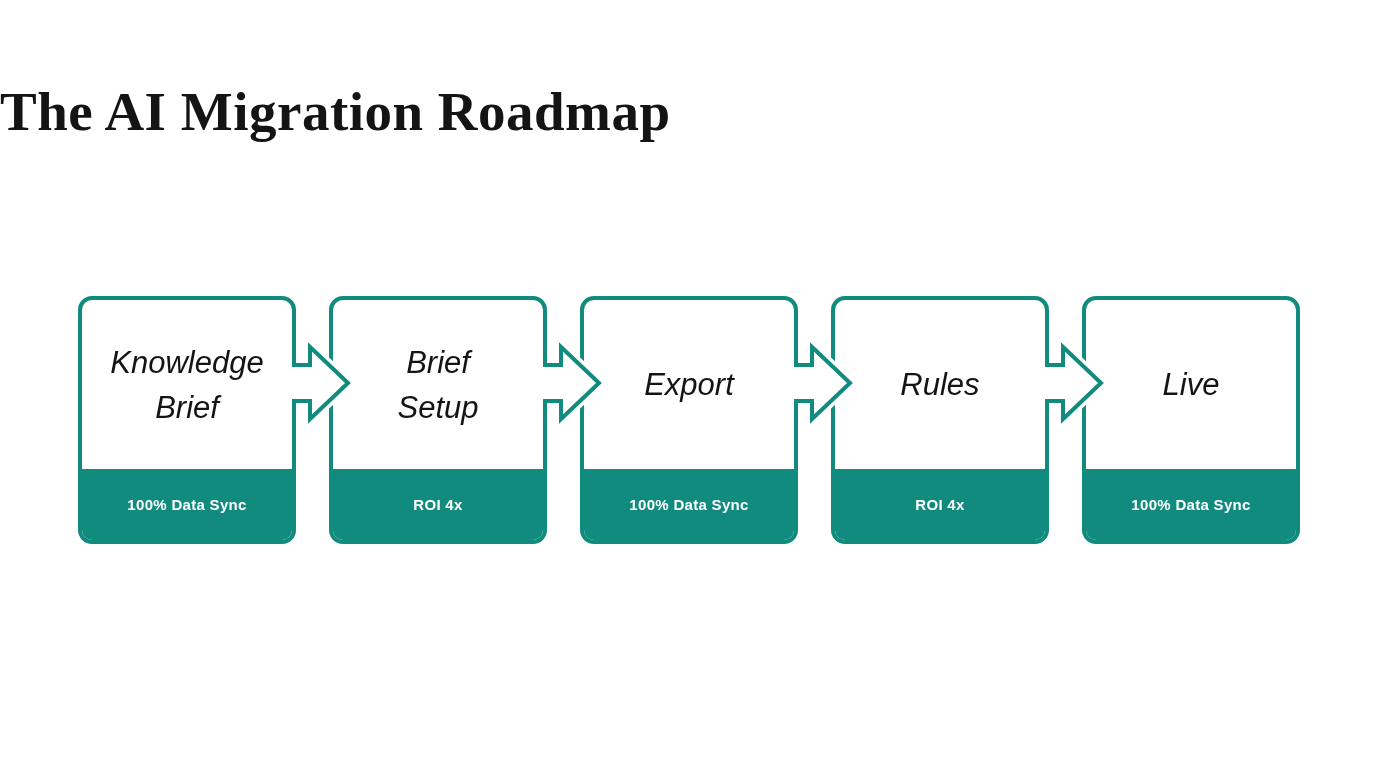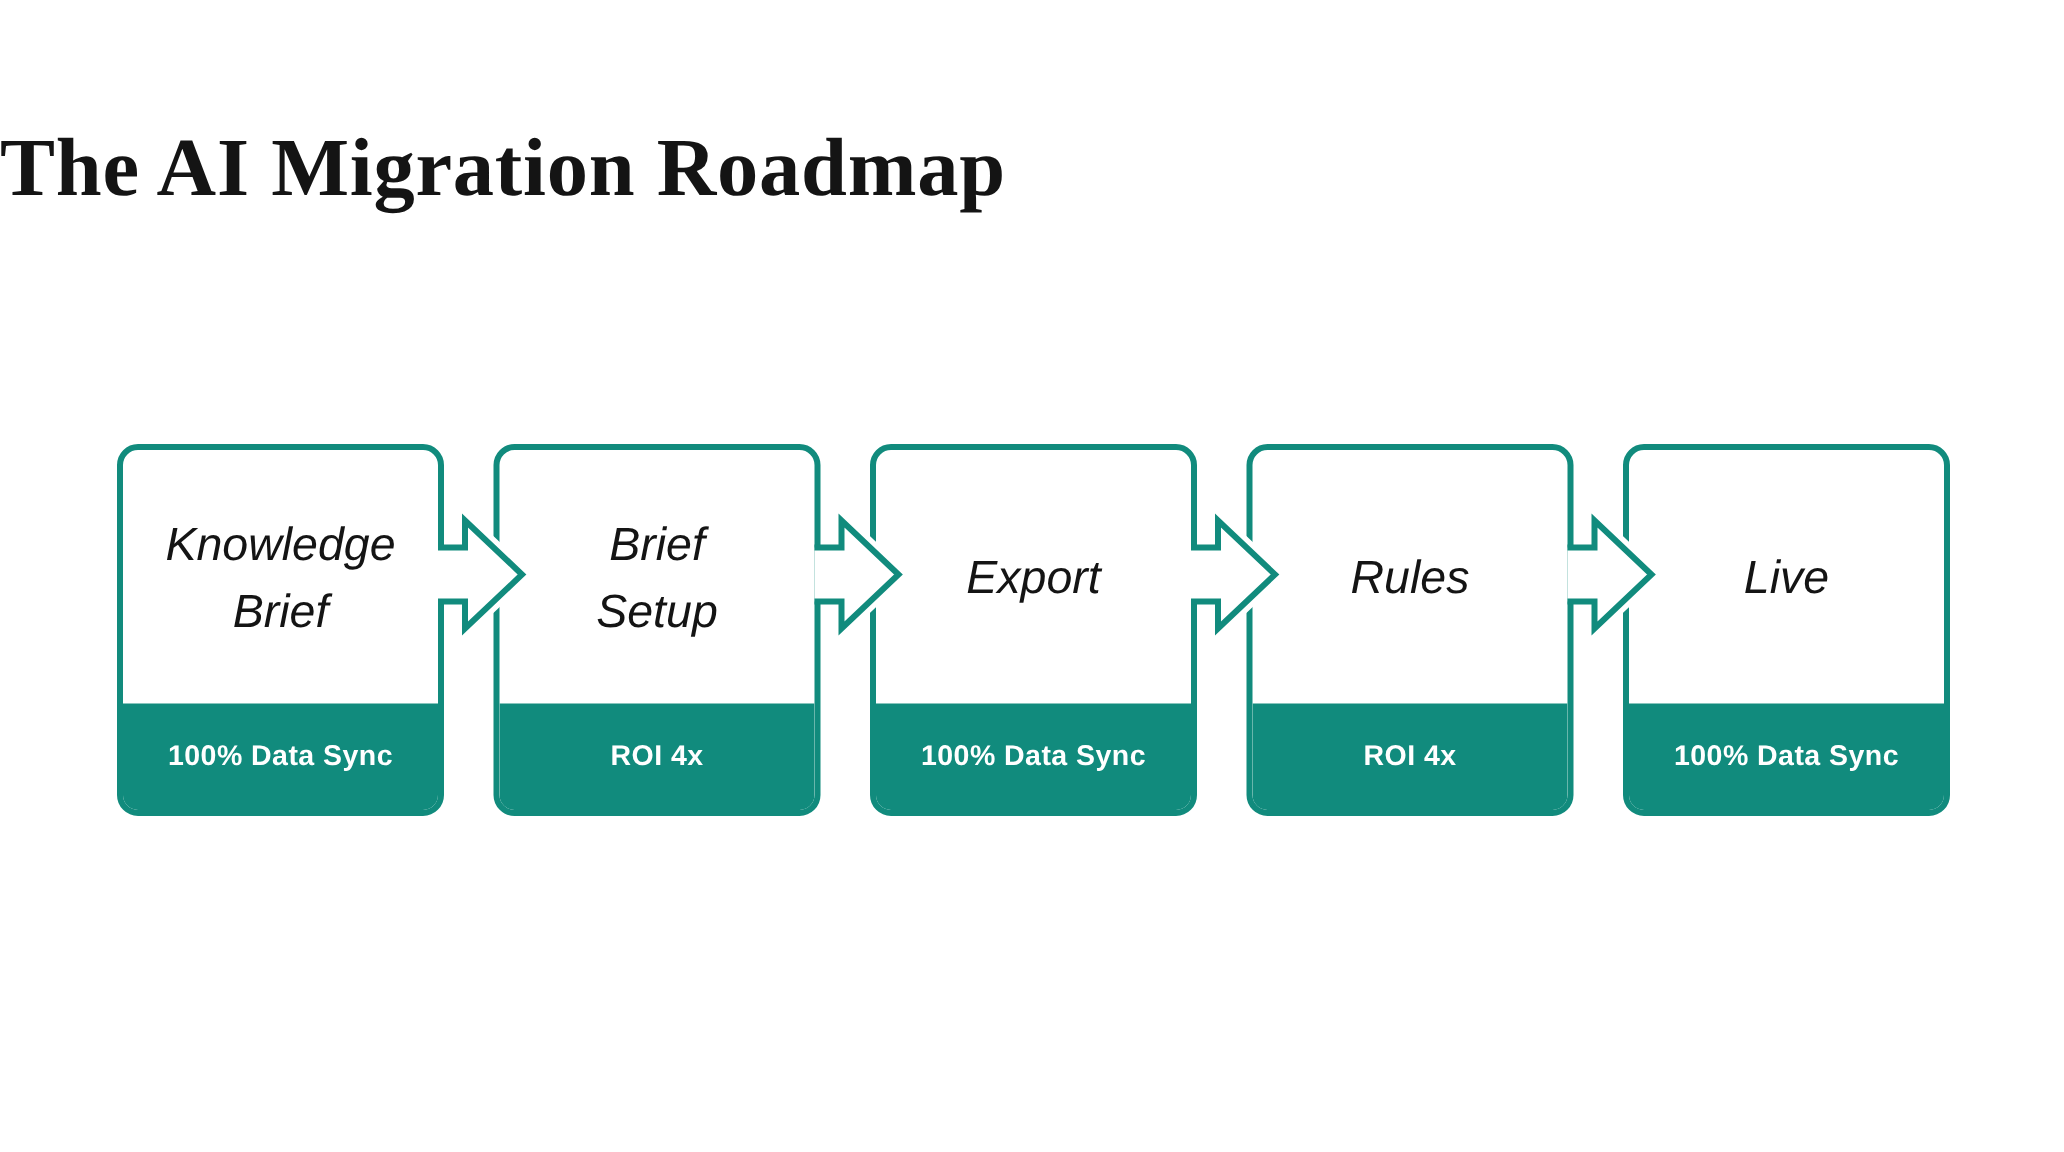"100% Data Sync" .step-metric { font-size: 19px -> 15px }
